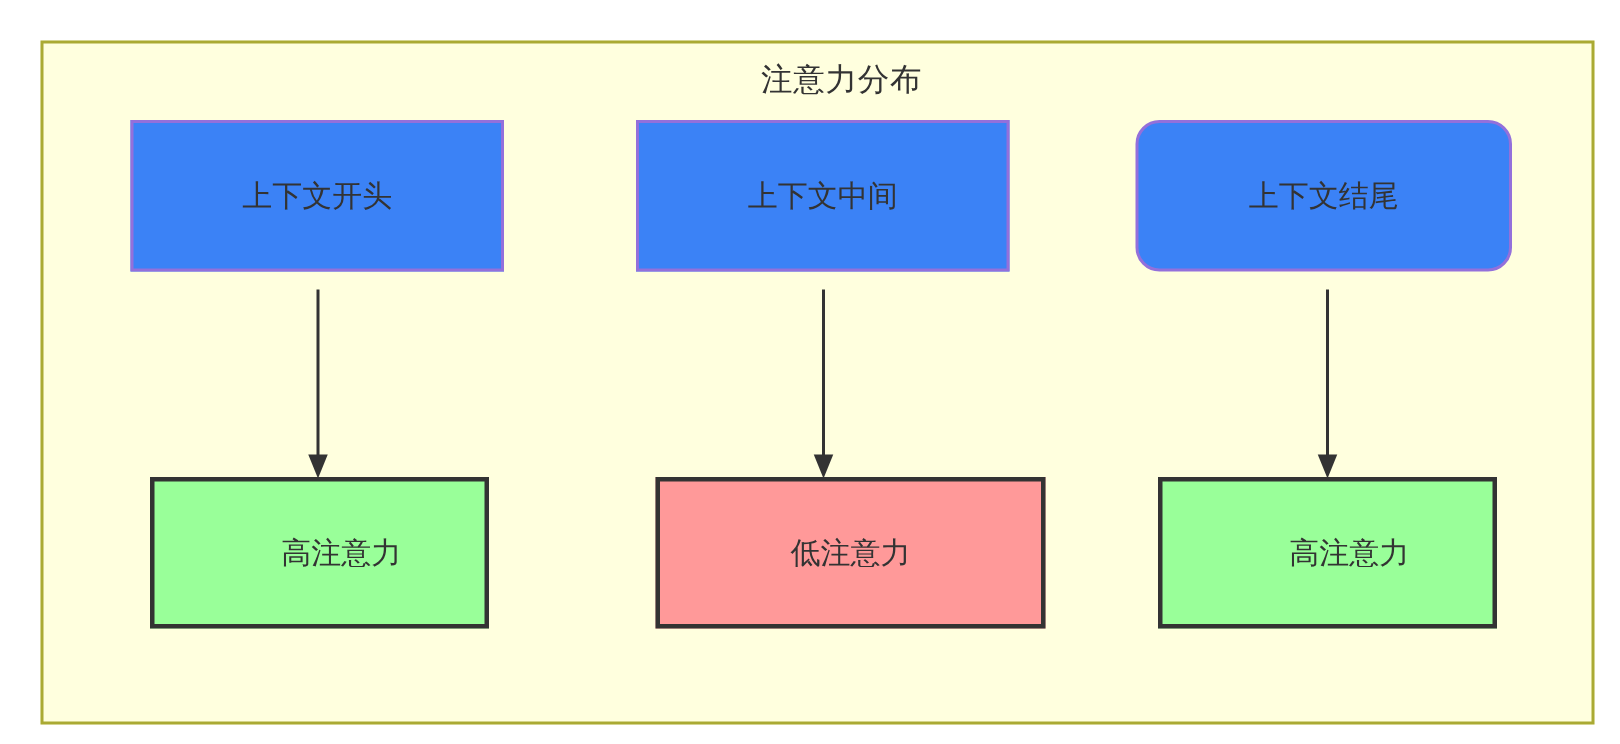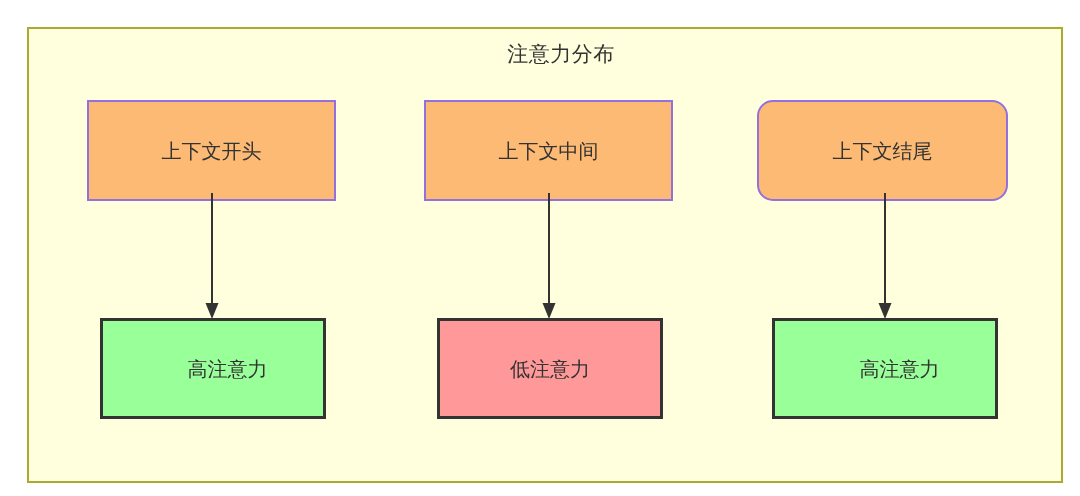"上下文开头" .node.ctx { background: #fdba74 -> #3b82f6; top: 100px -> 80px }
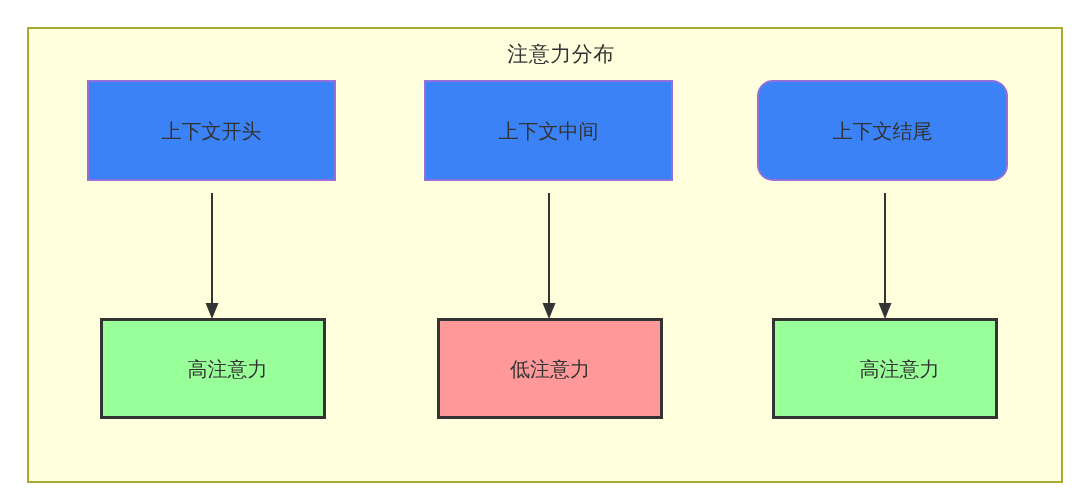"低注意力" .node.attn-2 { width: 226px -> 260px }
